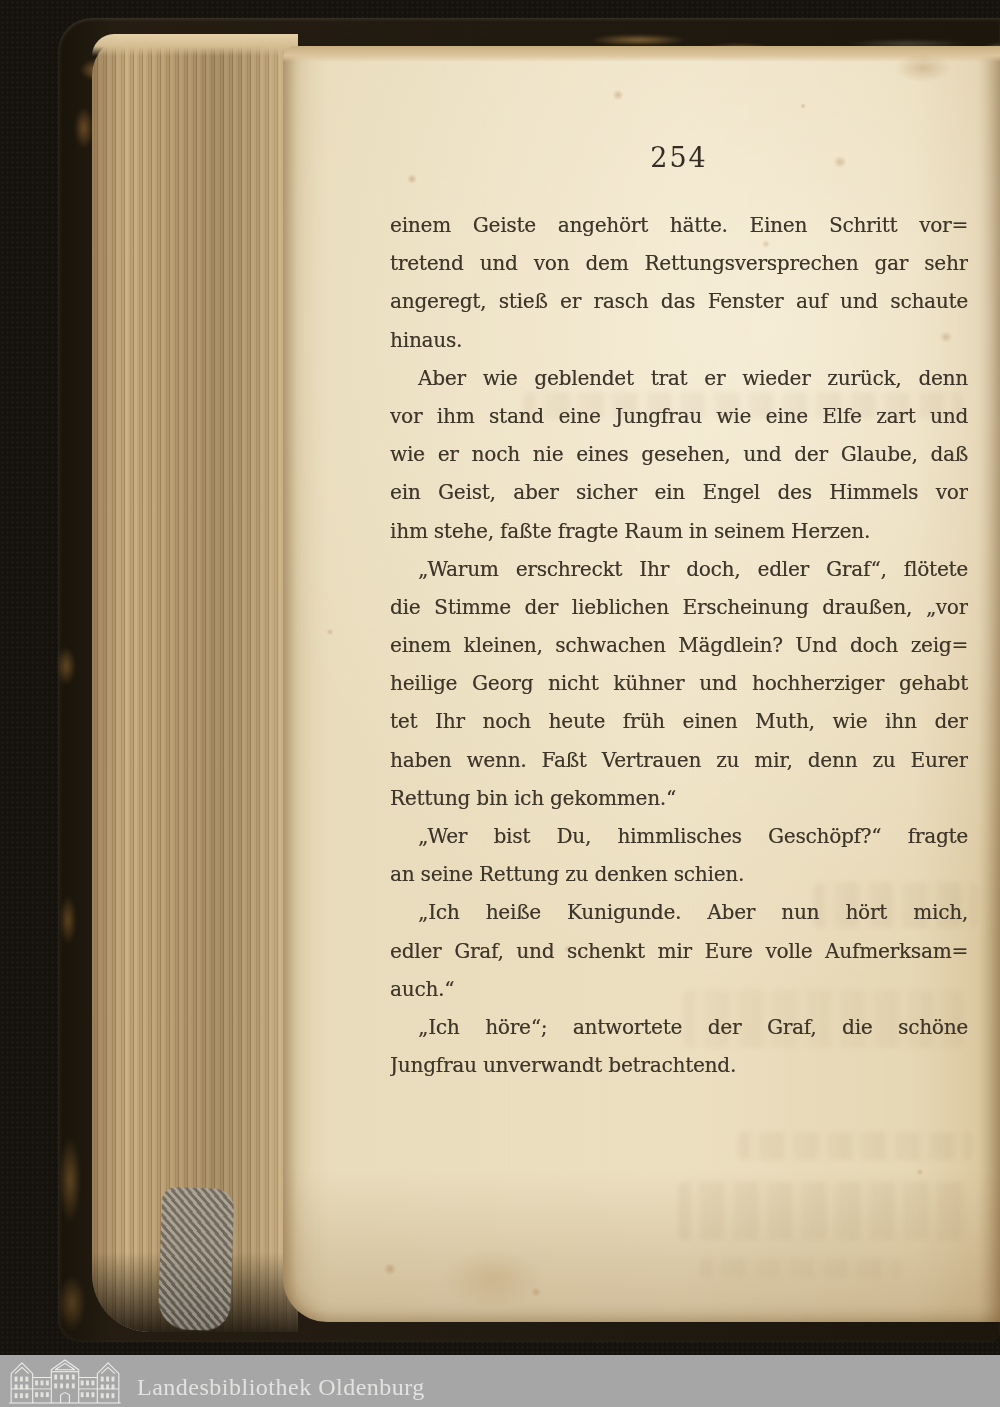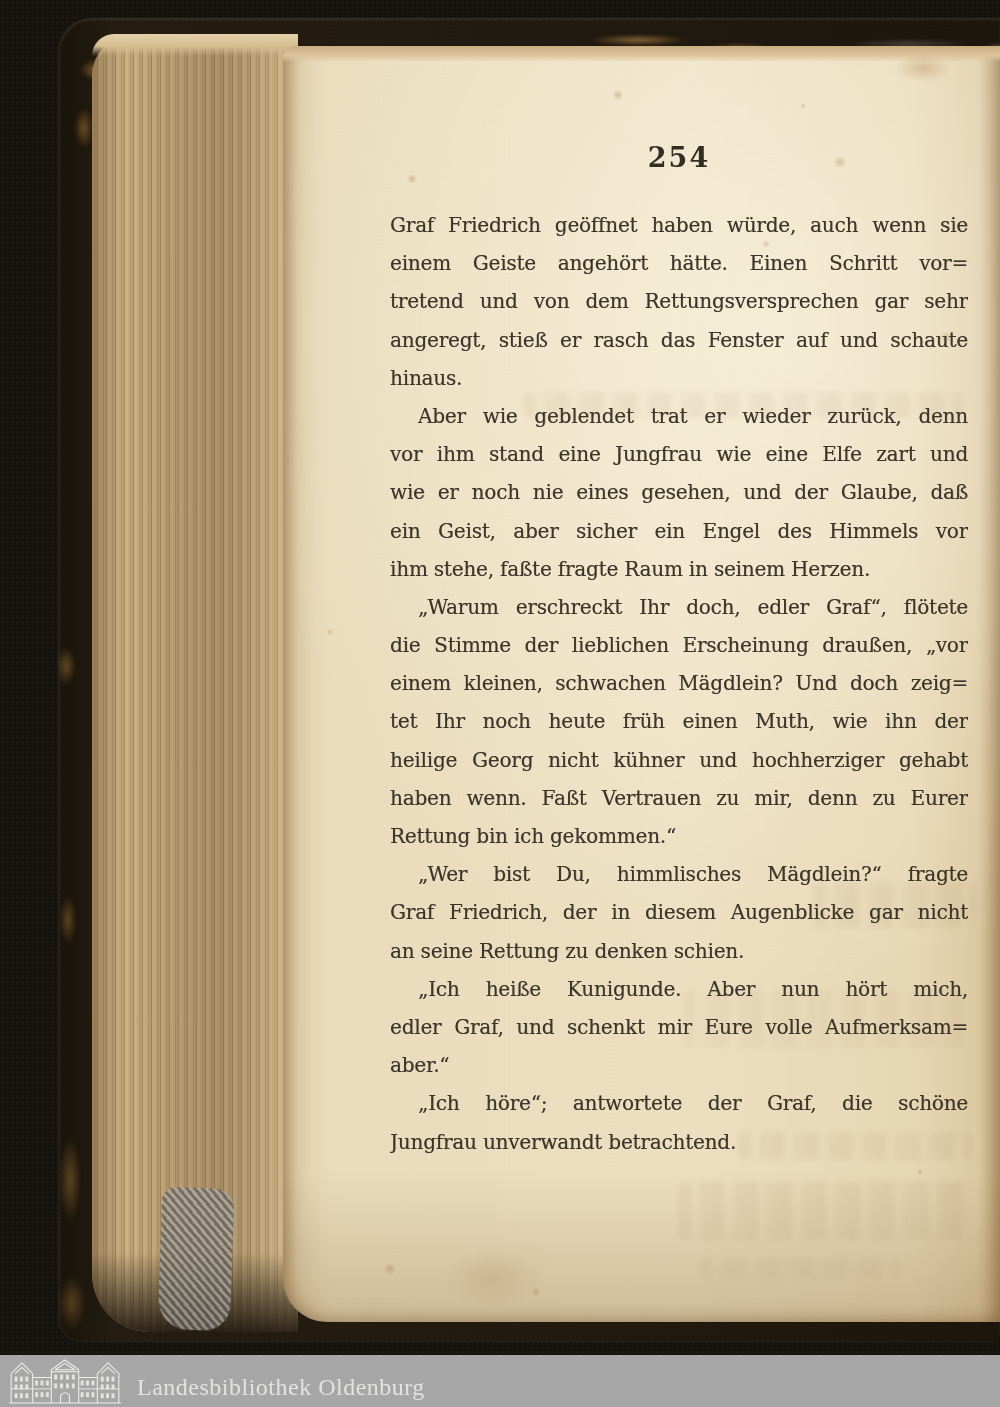"254" .page-number { font-weight: 700 -> 400 }
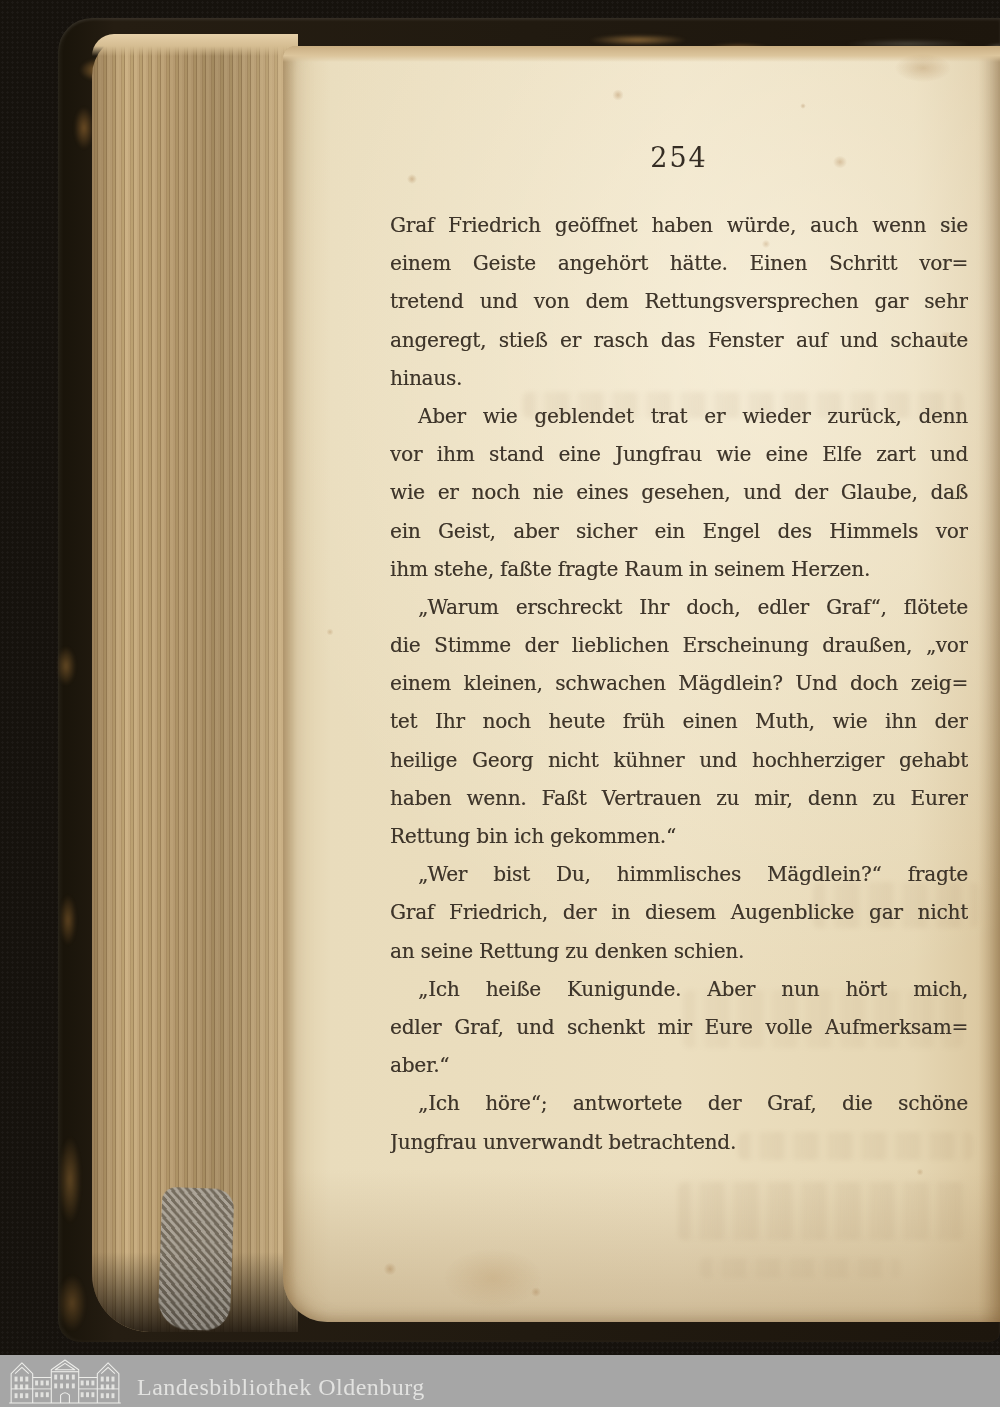"Graf Friedrich geöffnet haben würde," div.line { html: <div>Graf Friedrich geöffnet haben würde, auch wenn sie</div> -> none }
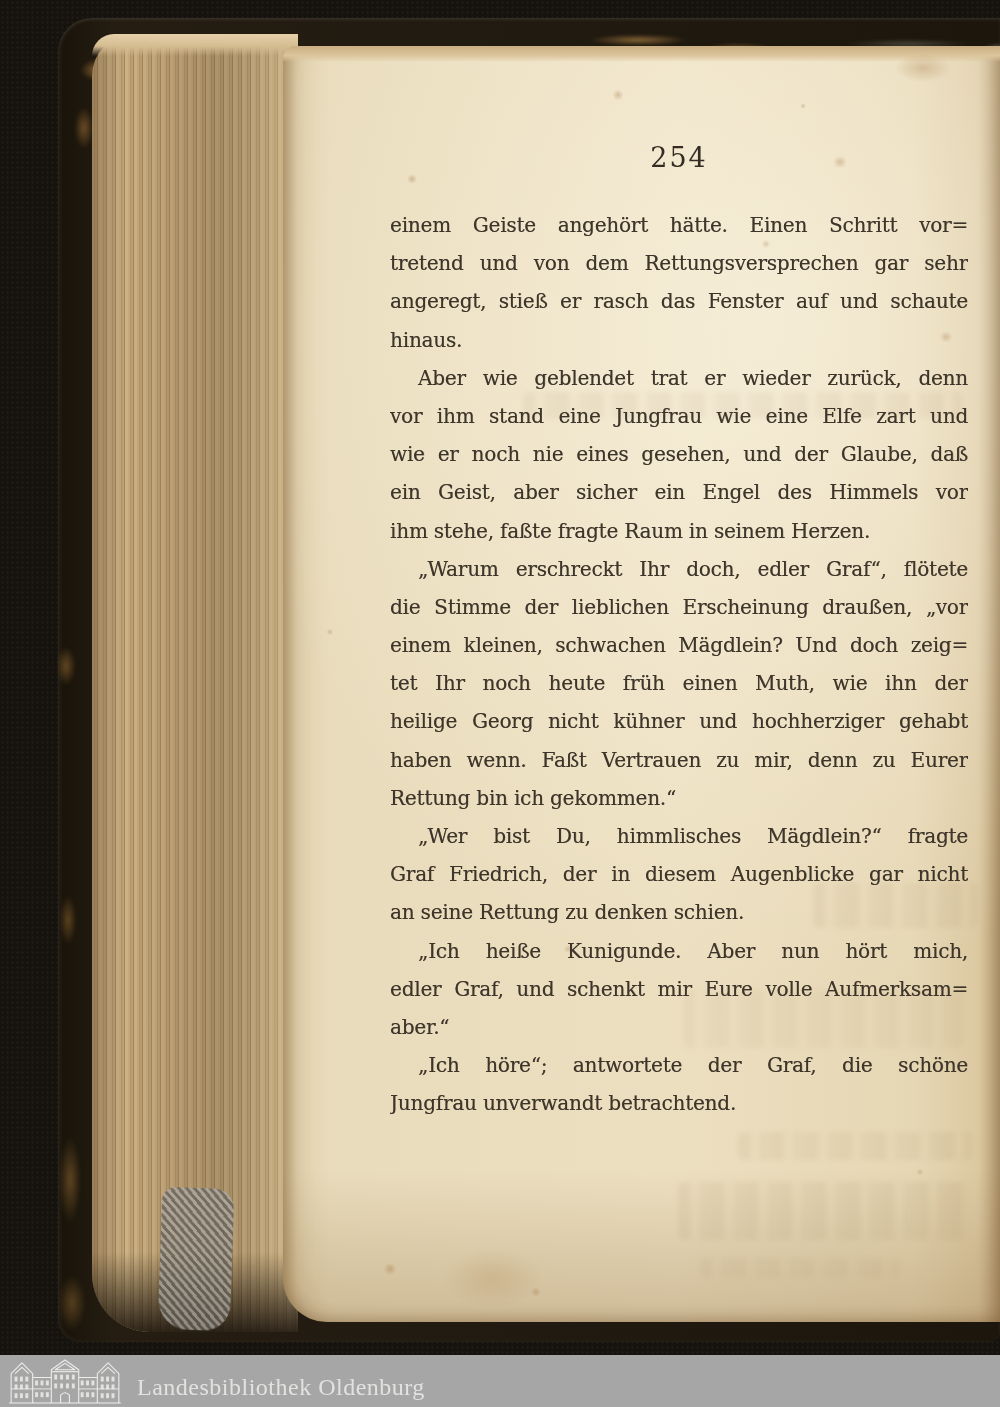"tet Ihr noch heute früh" div.line { order: before "heilige Georg nicht kühner und" -> after "heilige Georg nicht kühner und" }
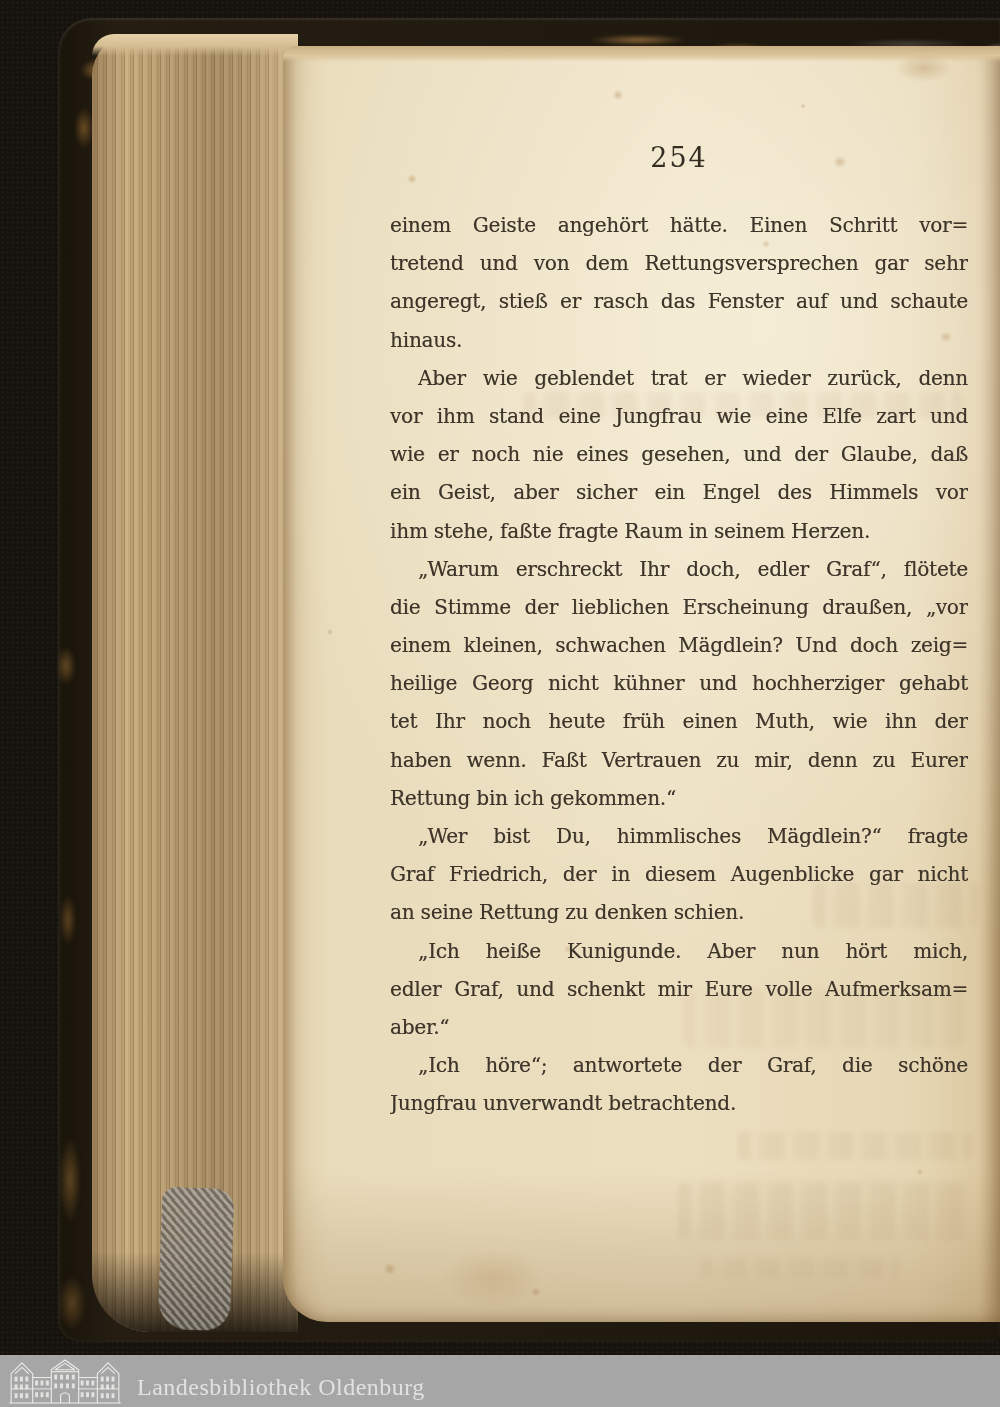"„Wer bist Du, himmlisches Mägdlein?“" div.line { text: Mägdlein -> Geschöpf }
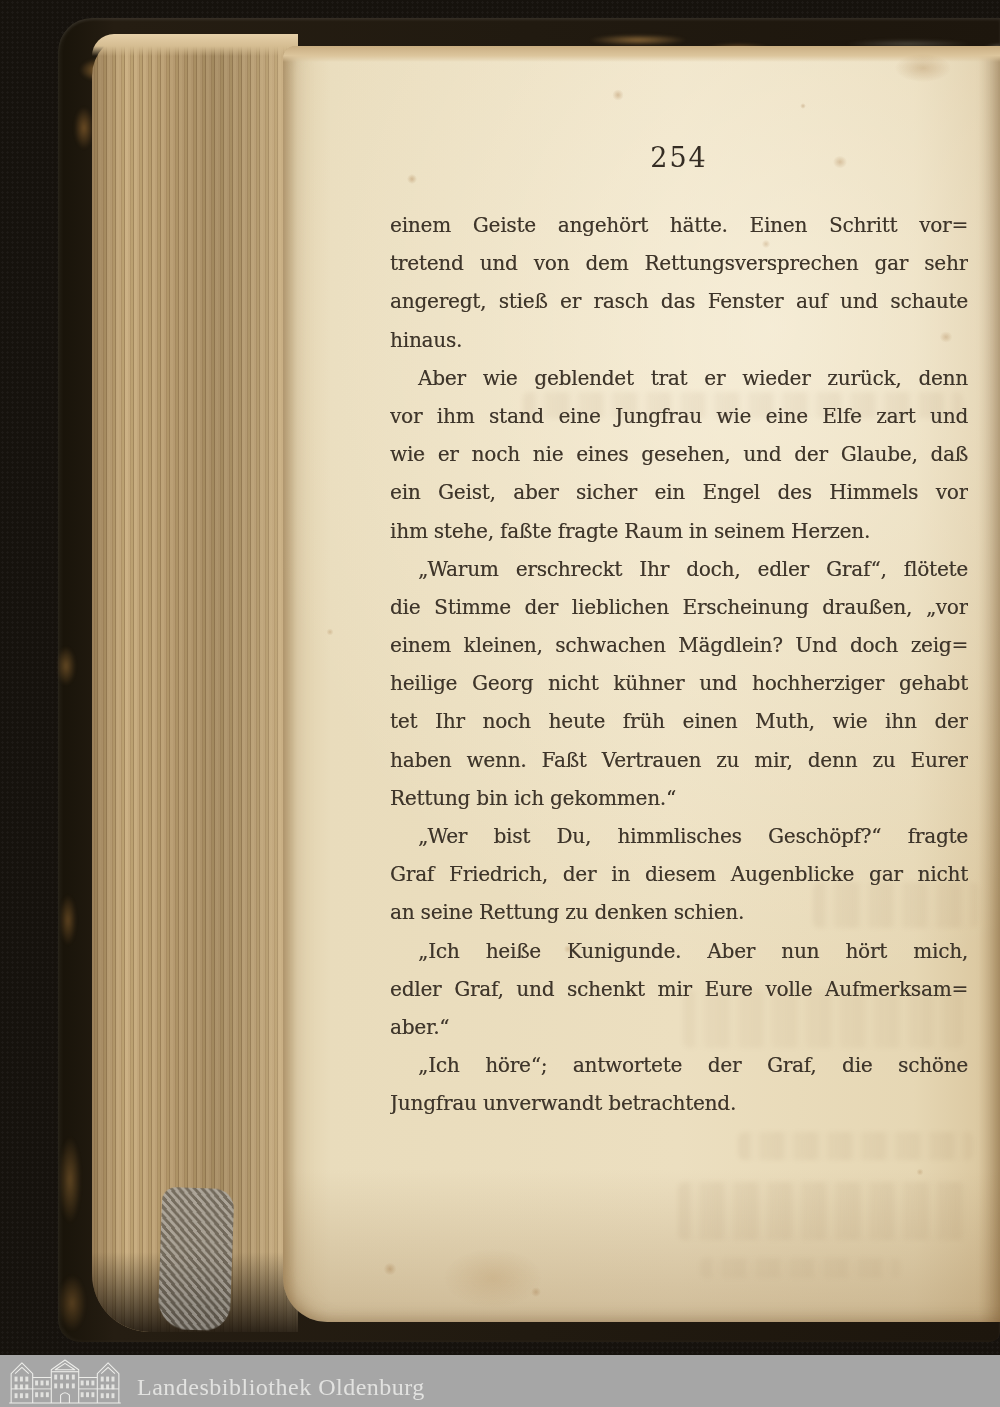"Graf Friedrich, der in diesem" div.line { html: <div>Graf Friedrich, der in diesem Augenblicke gar nicht</div> -> none }
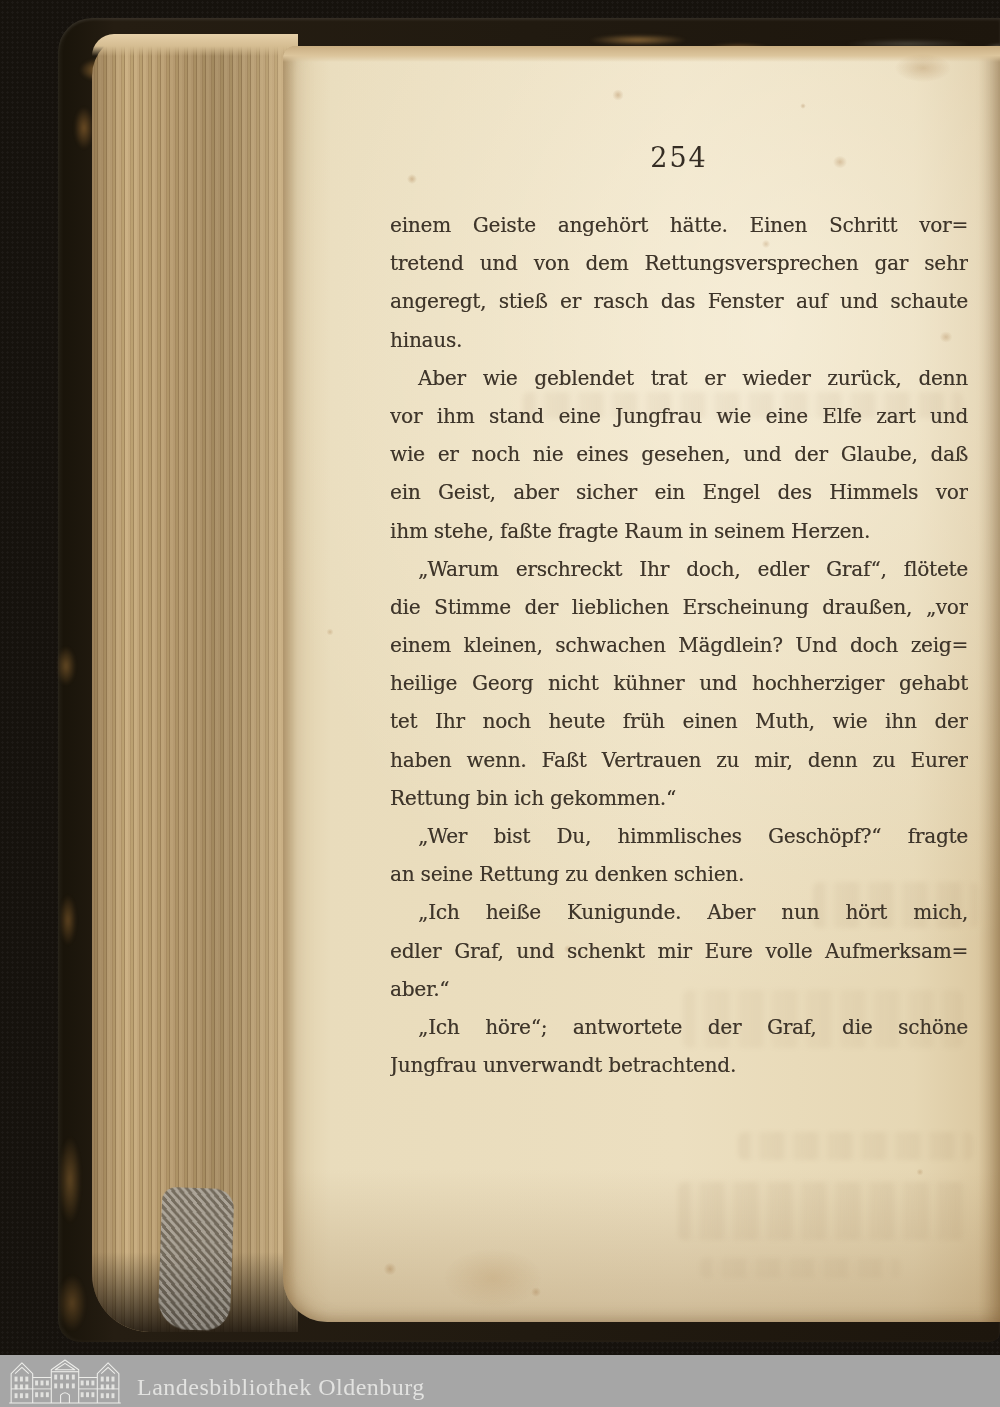"aber.“" div.line { text: aber -> auch }
